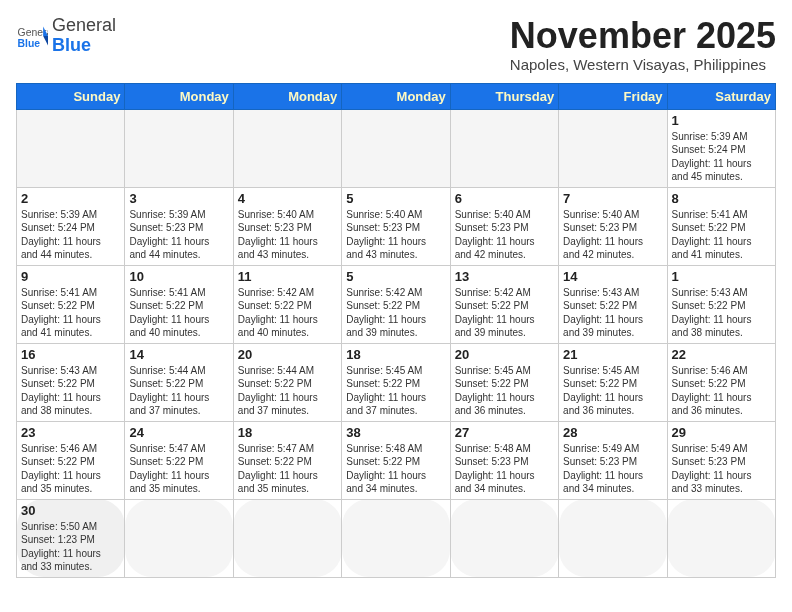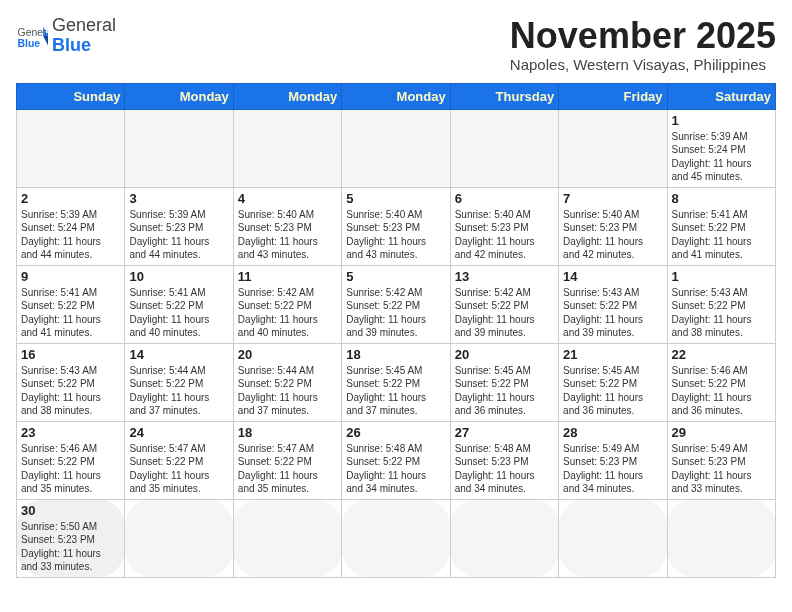"26" span.day-num { text: 26 -> 38 }
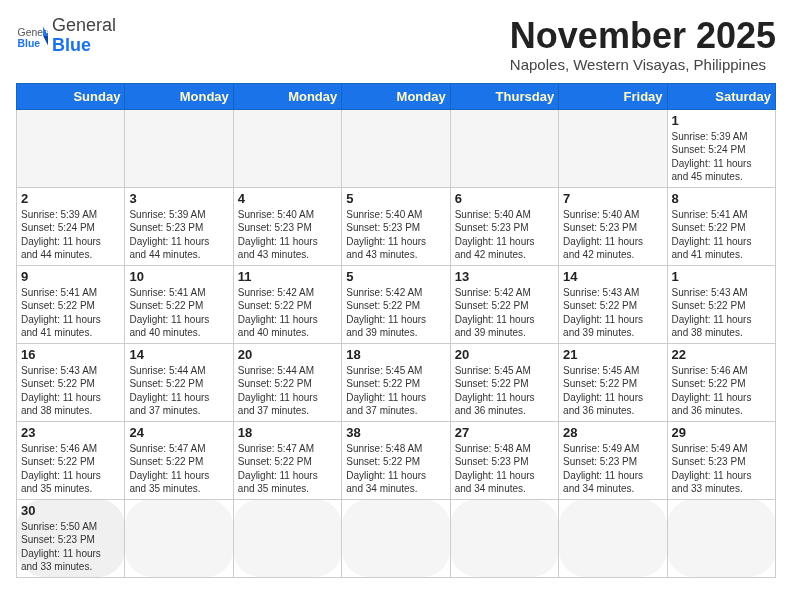"Sunrise: 5:50 AM" div.day-info { text: 5:23 -> 1:23 }
